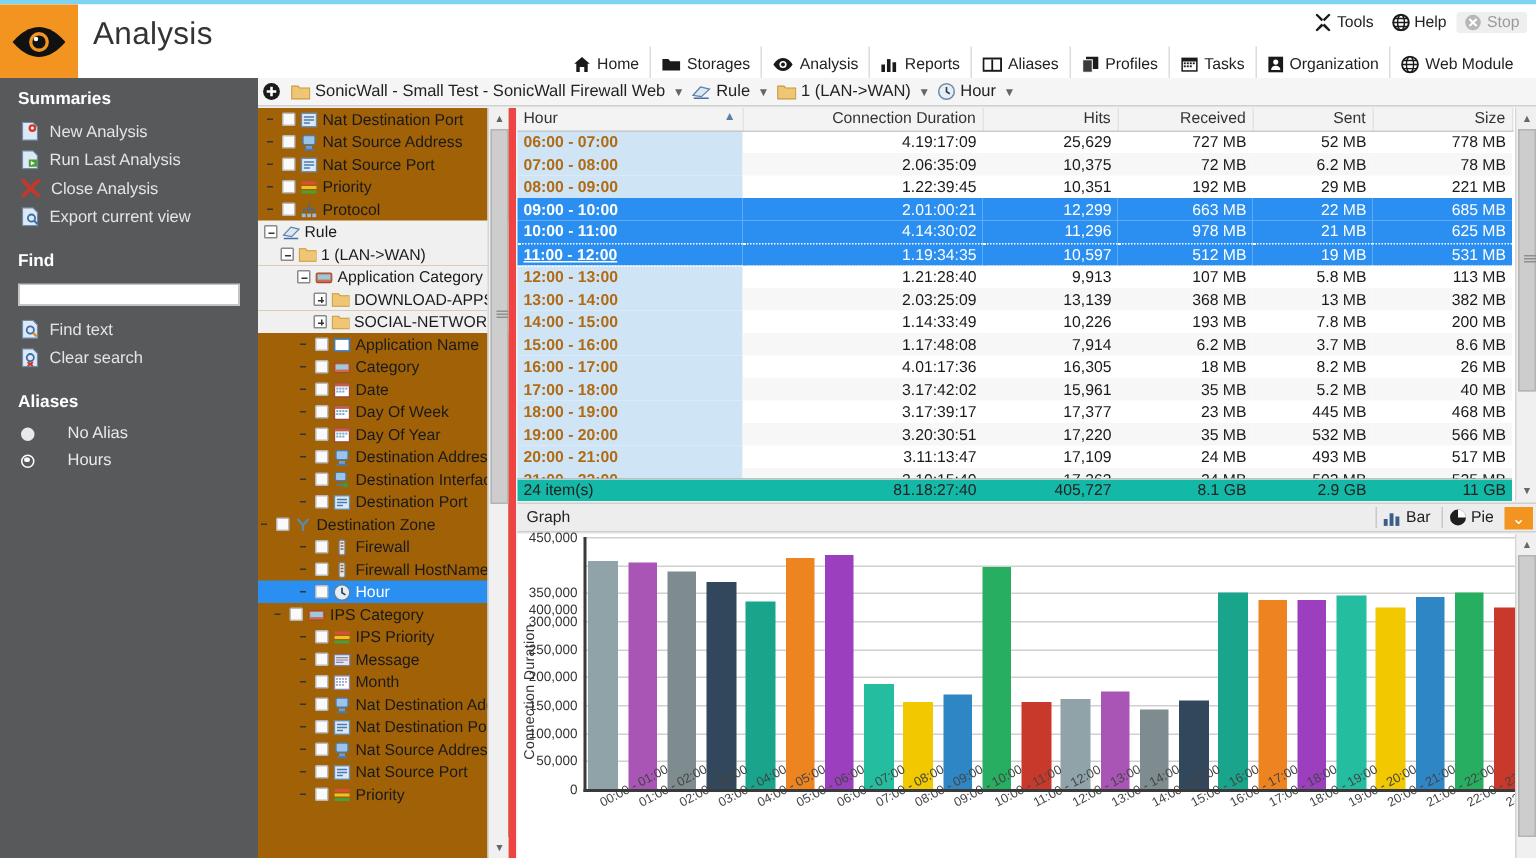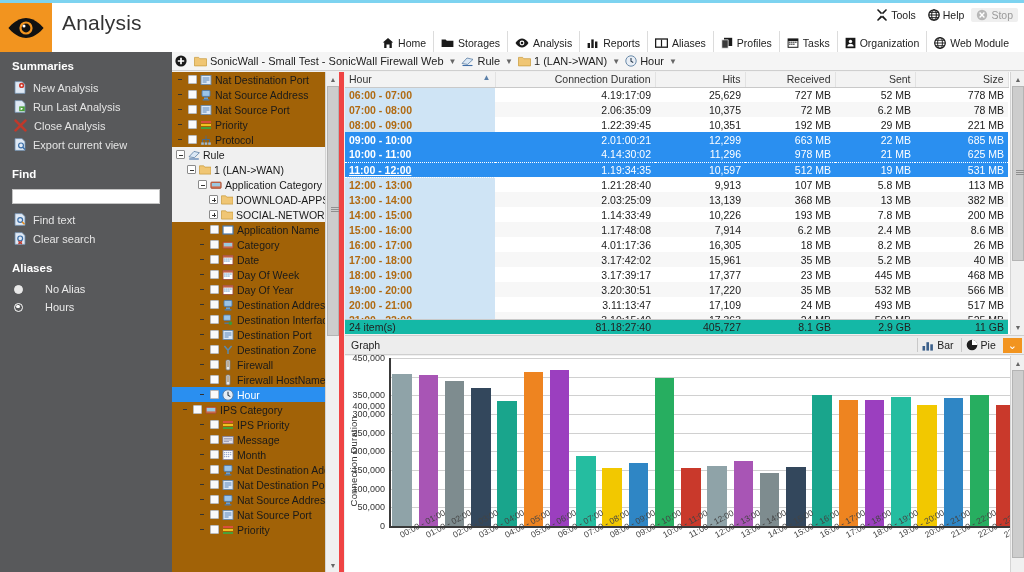"2.4 MB" td { text: 2.4 -> 3.7 }
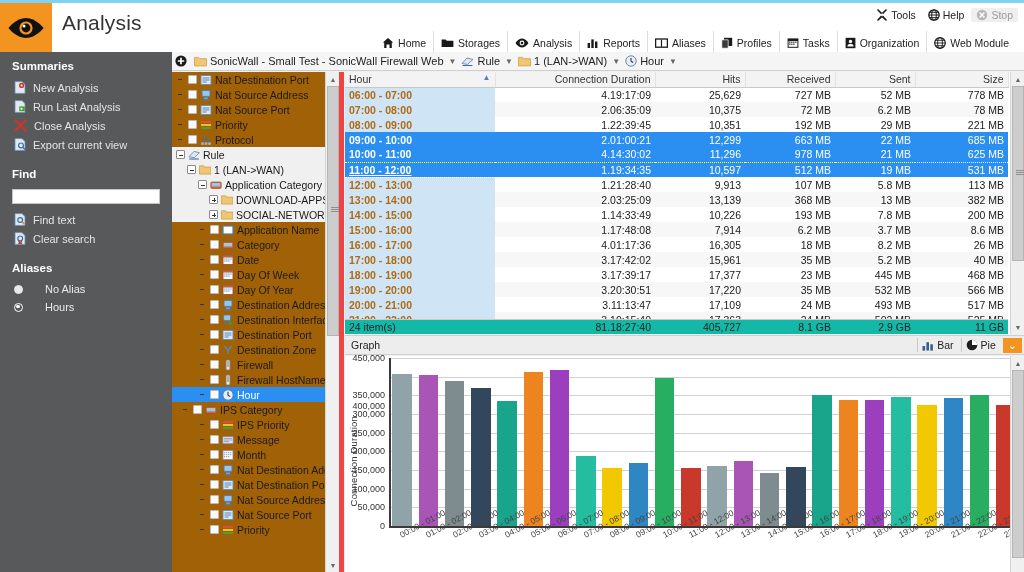"Destination Zone" div.tnode { padding-left: 26px -> none }
